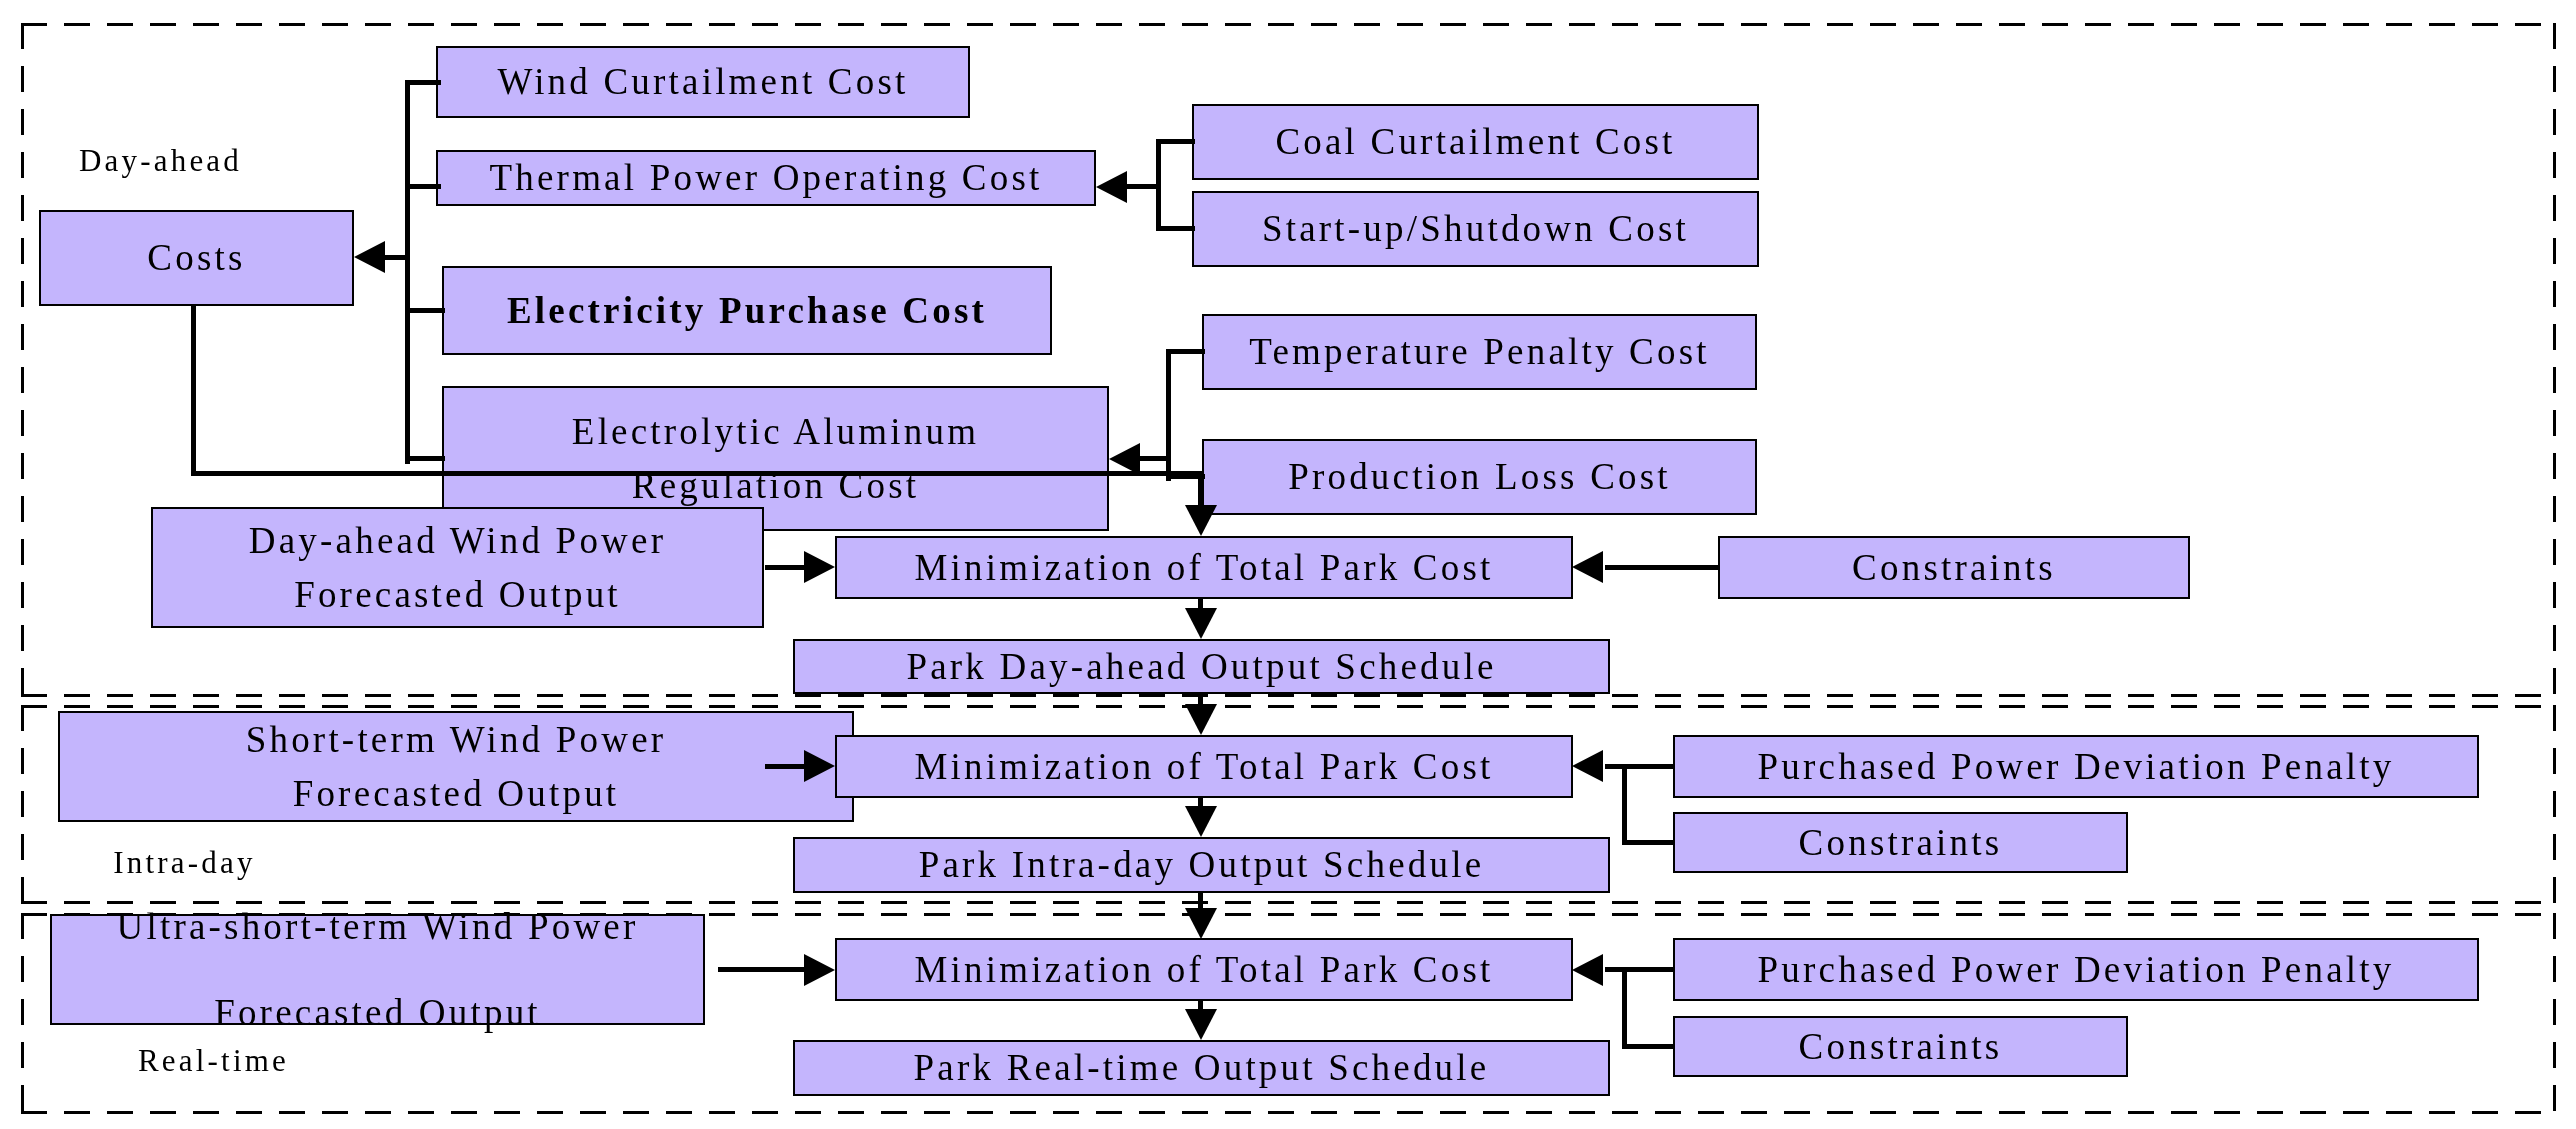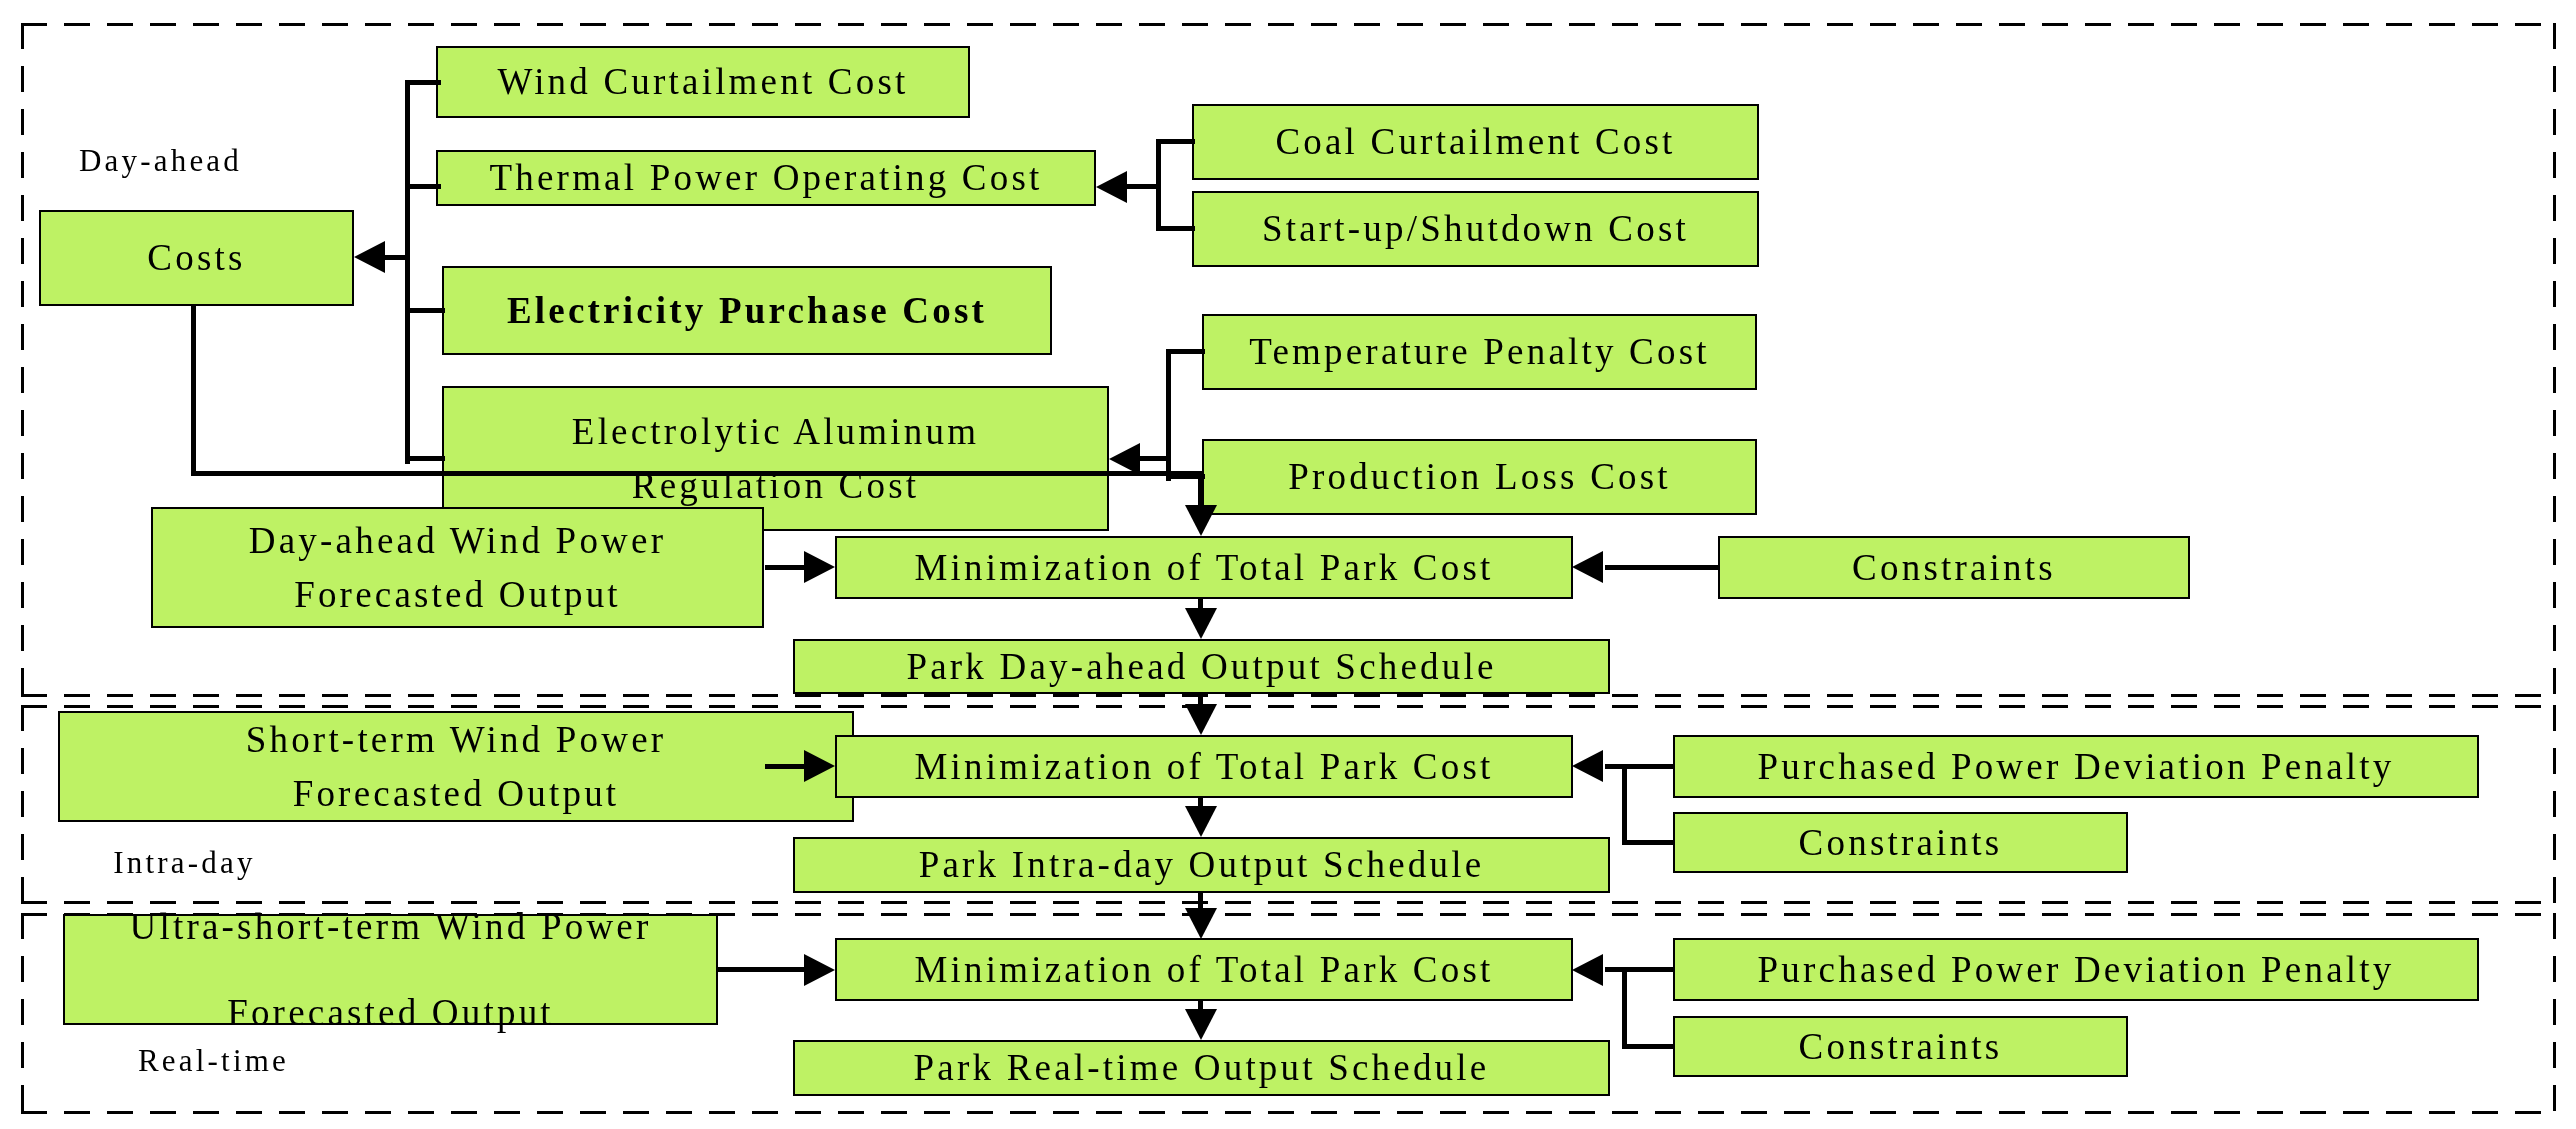"Wind Curtailment Cost" .box { background: #bef264 -> #c4b5fd }
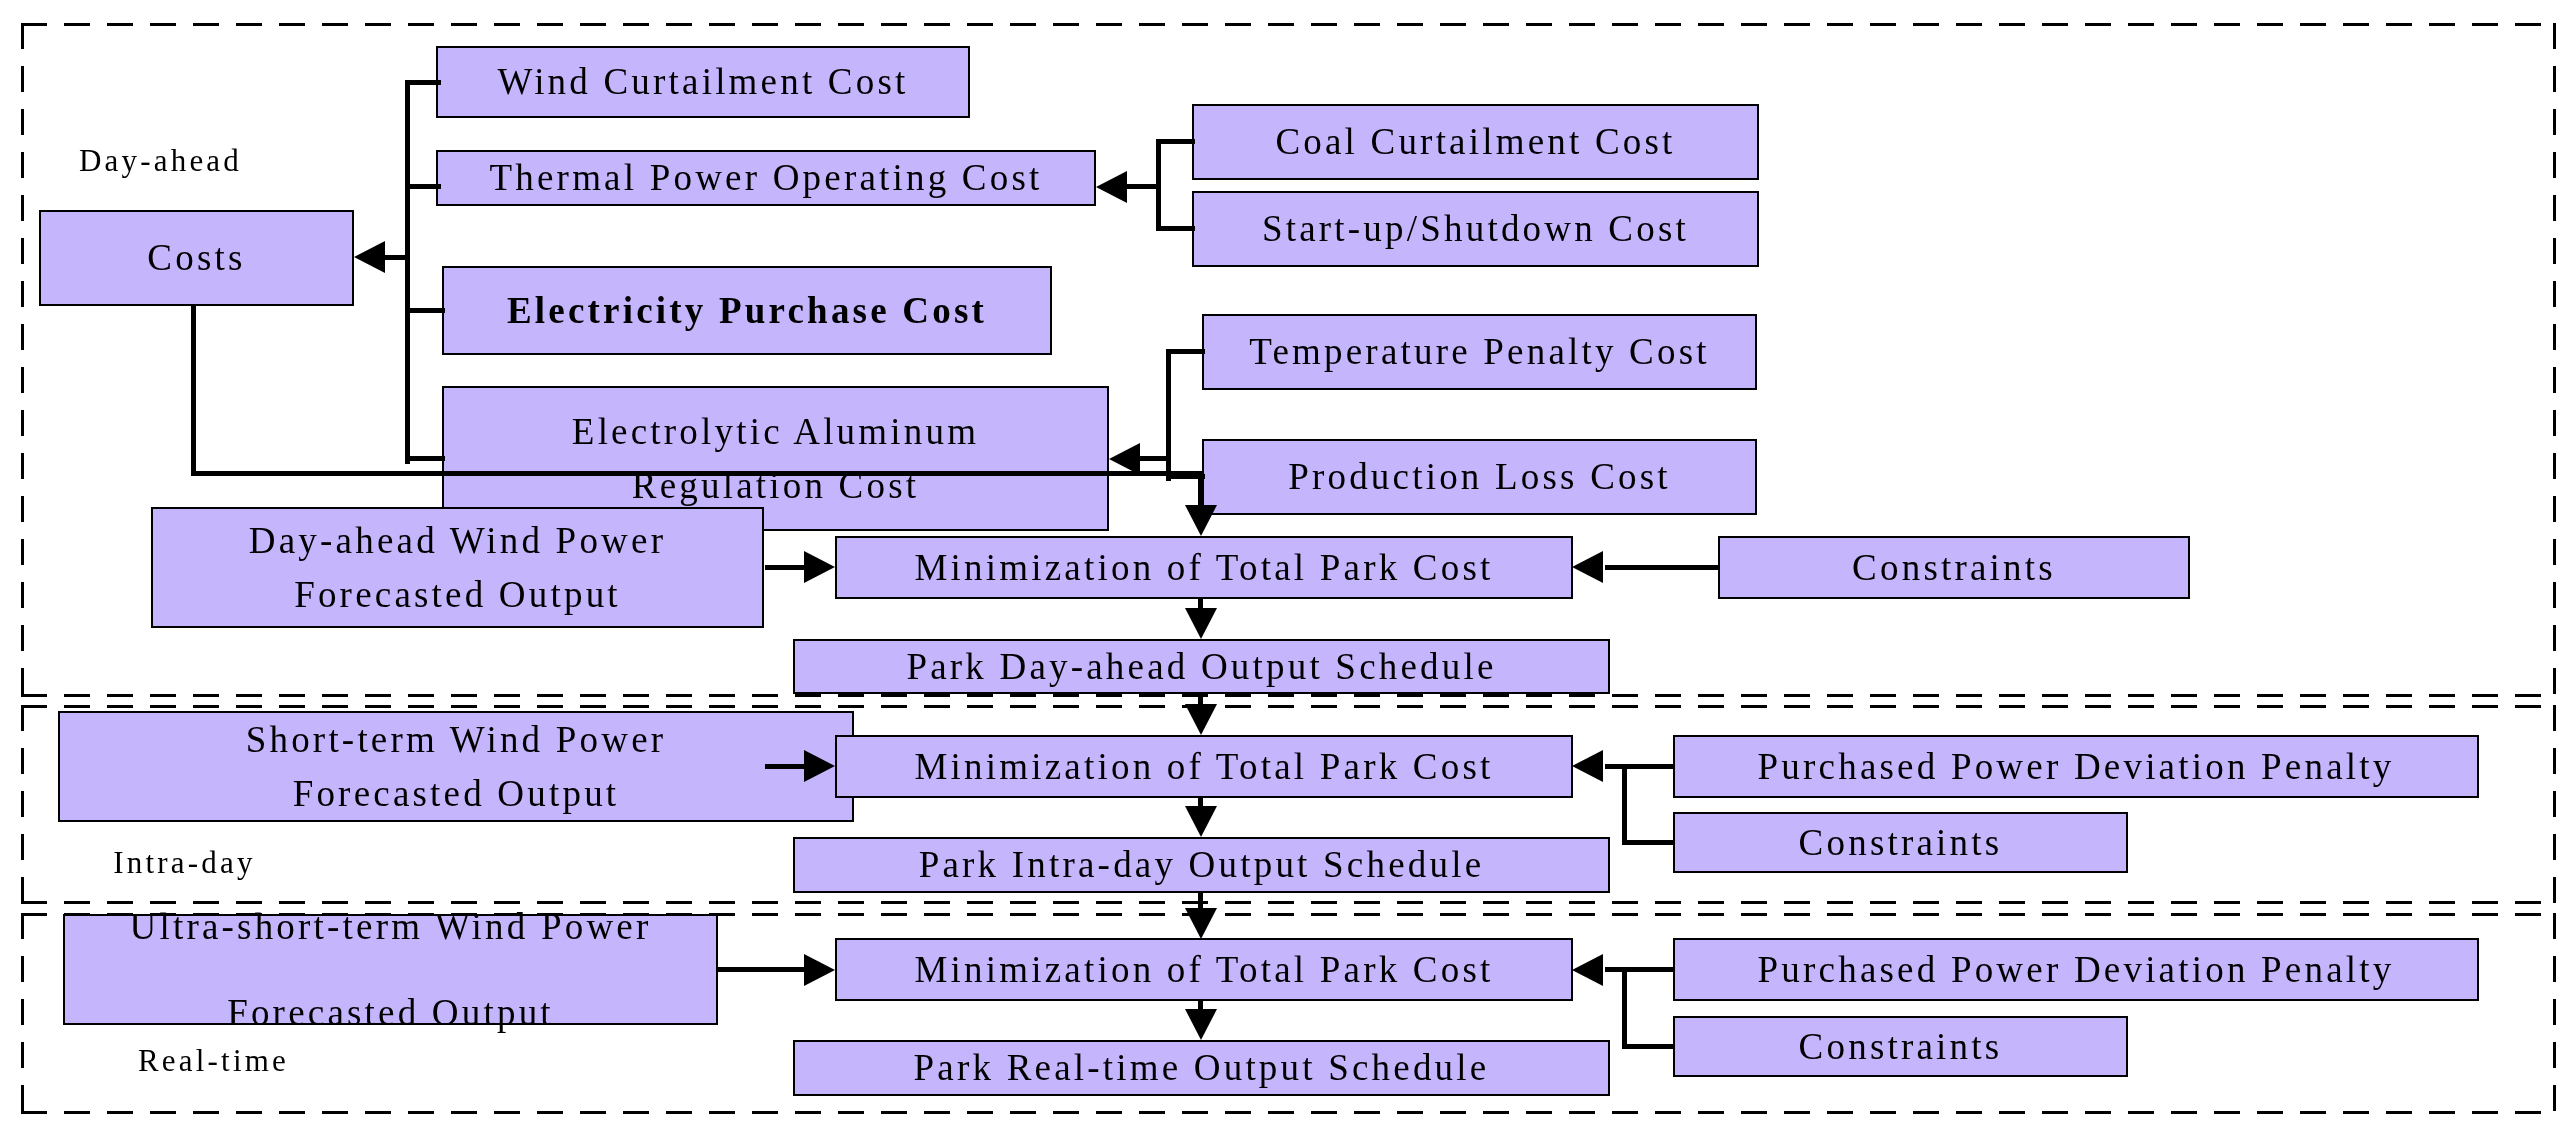"Ultra-short-term Wind Power" div.box { left: 63px -> 50px }
